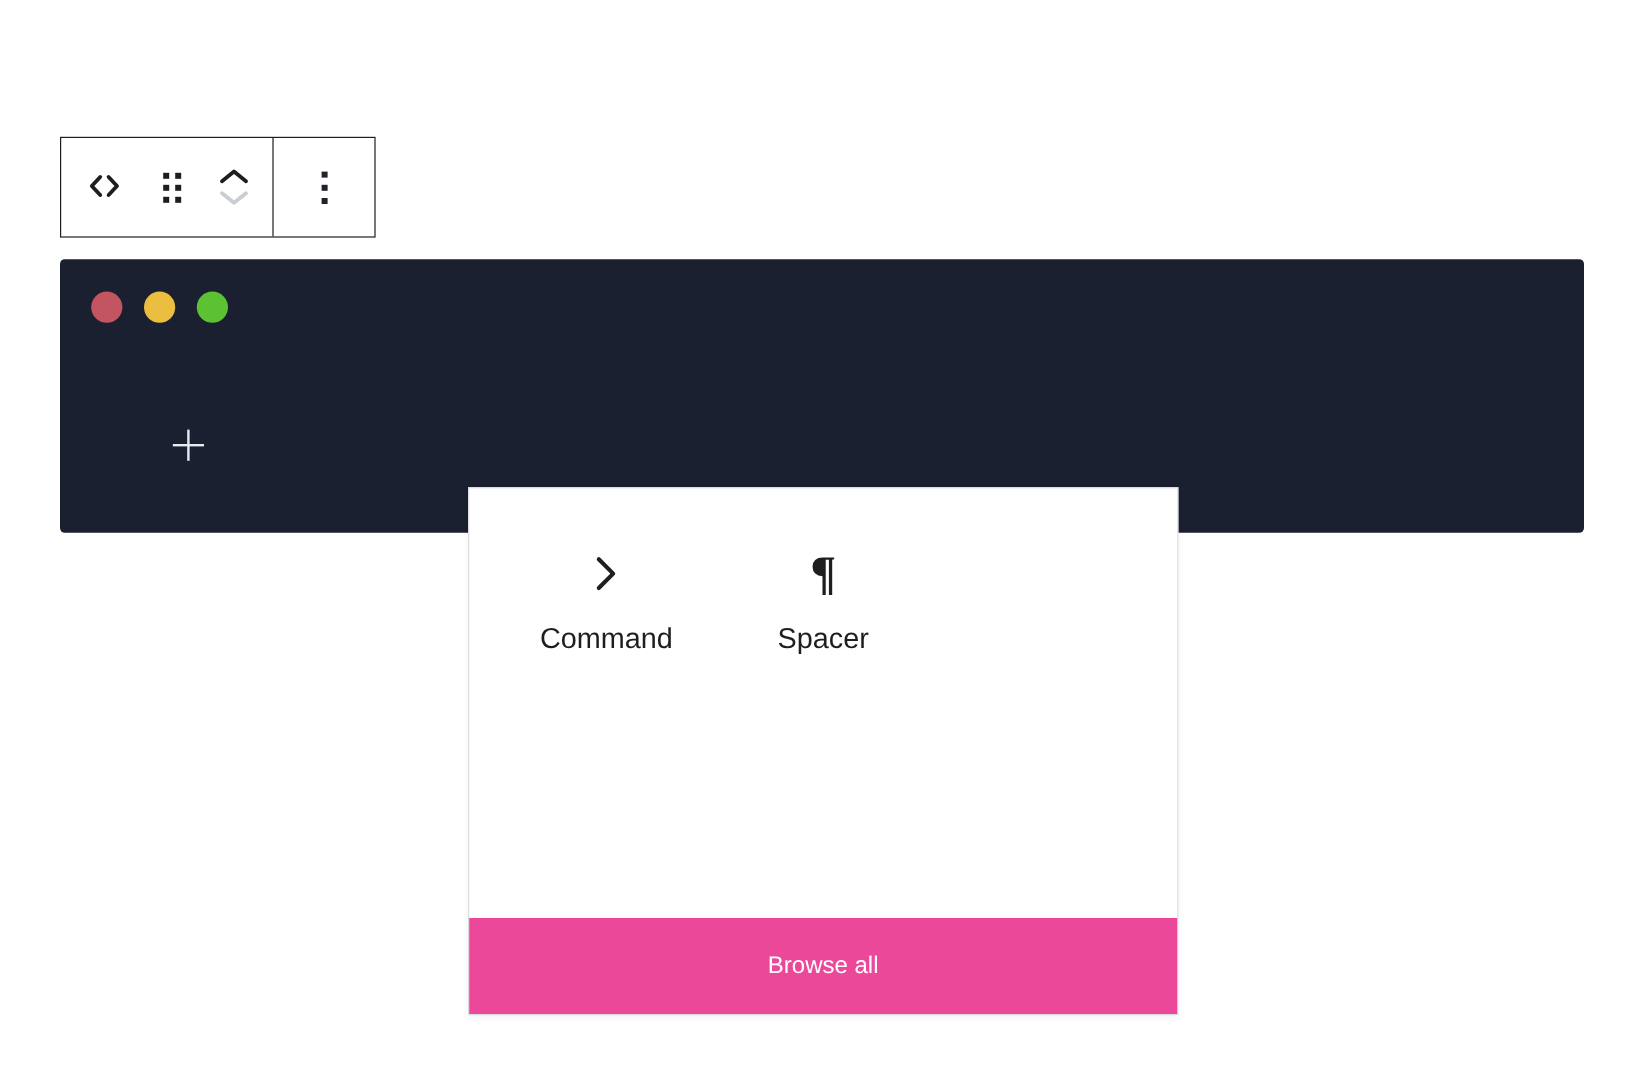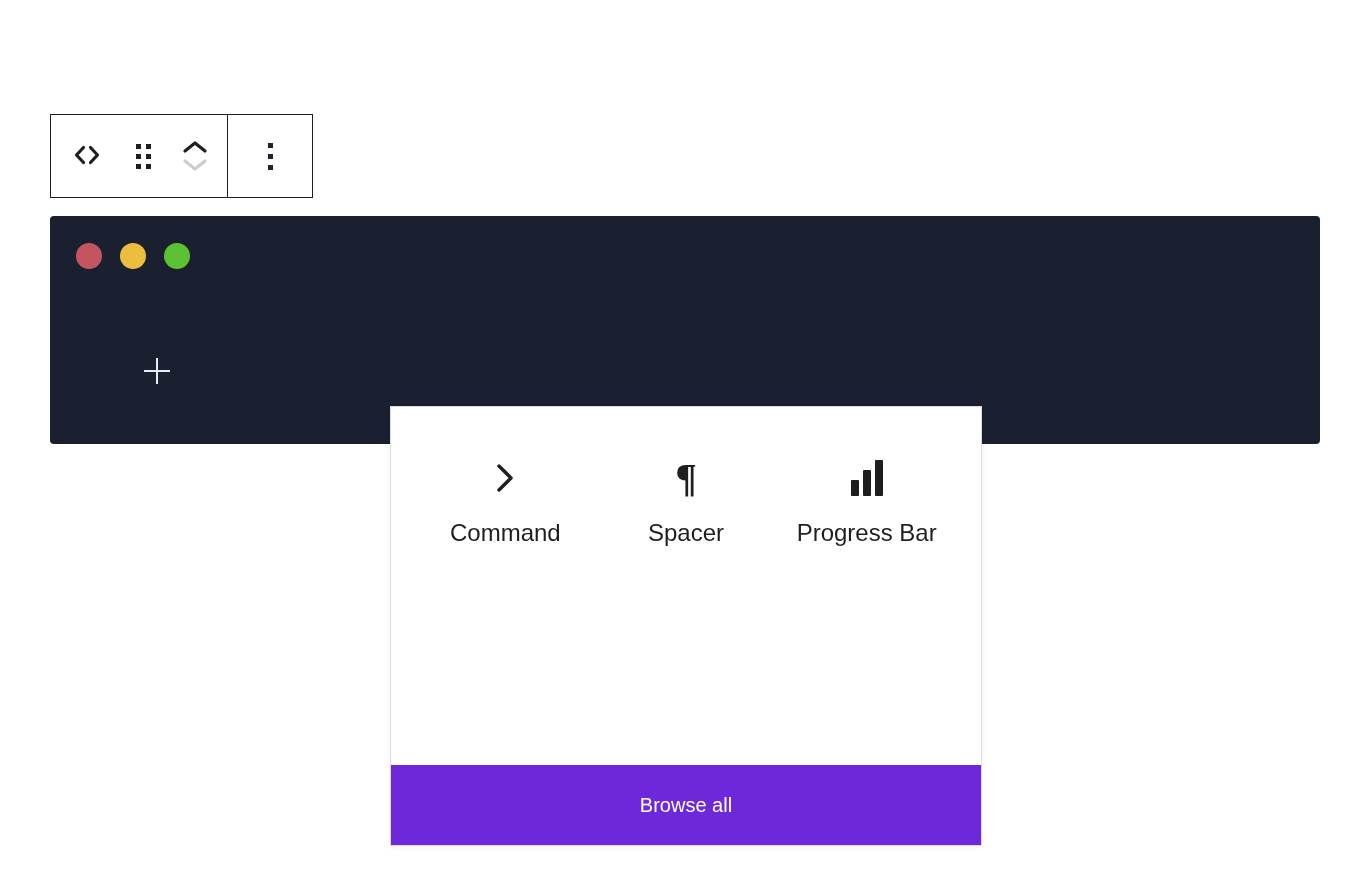"Progress Bar" button.block-item { html: <button> <span> <span> <i></i> <i></i> <i></i> </span> </span> <span>Progress Bar</span> </button> -> none }
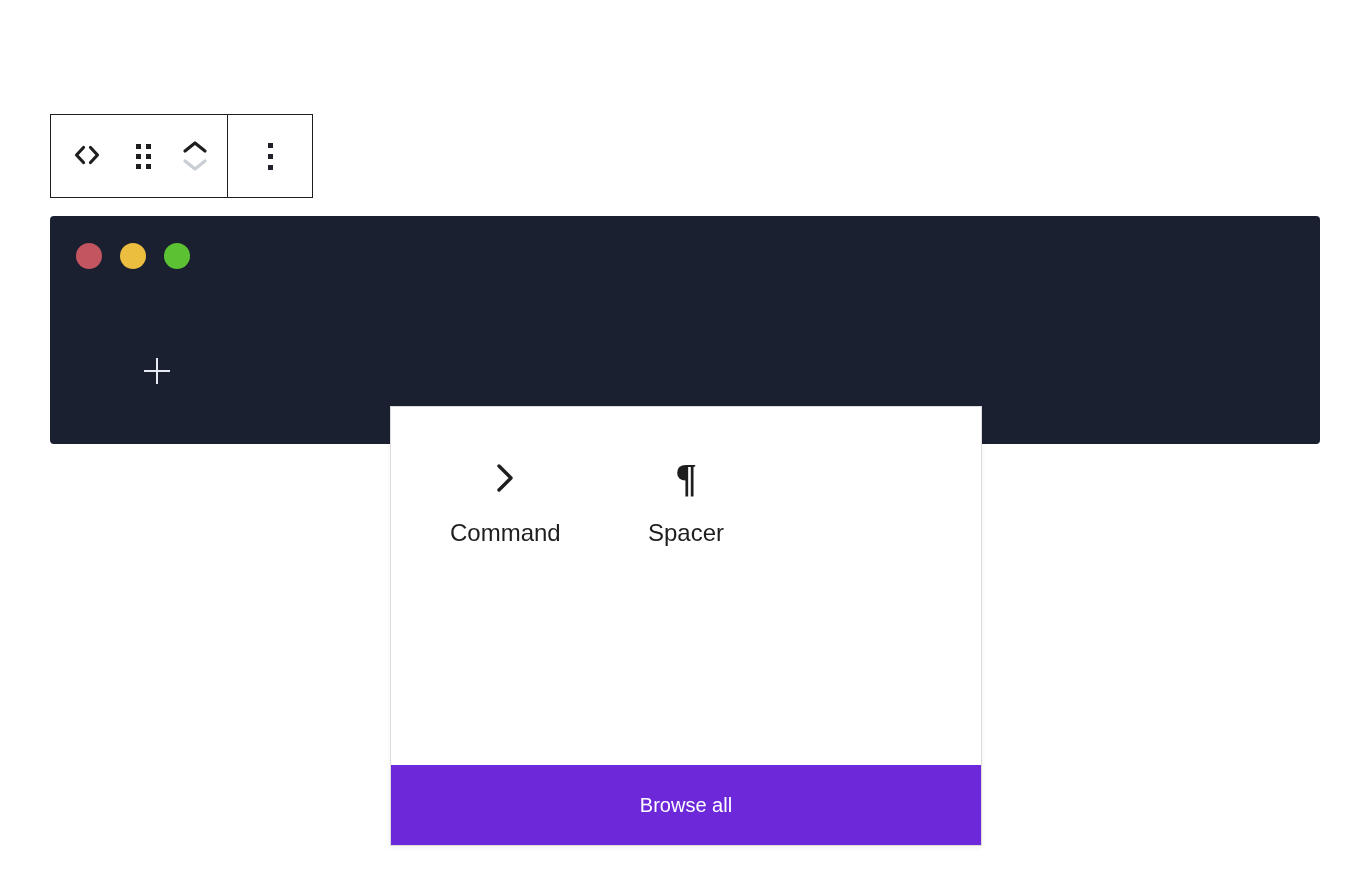"Browse all" .browse-all { background: #6d28d9 -> #ec4899 }
